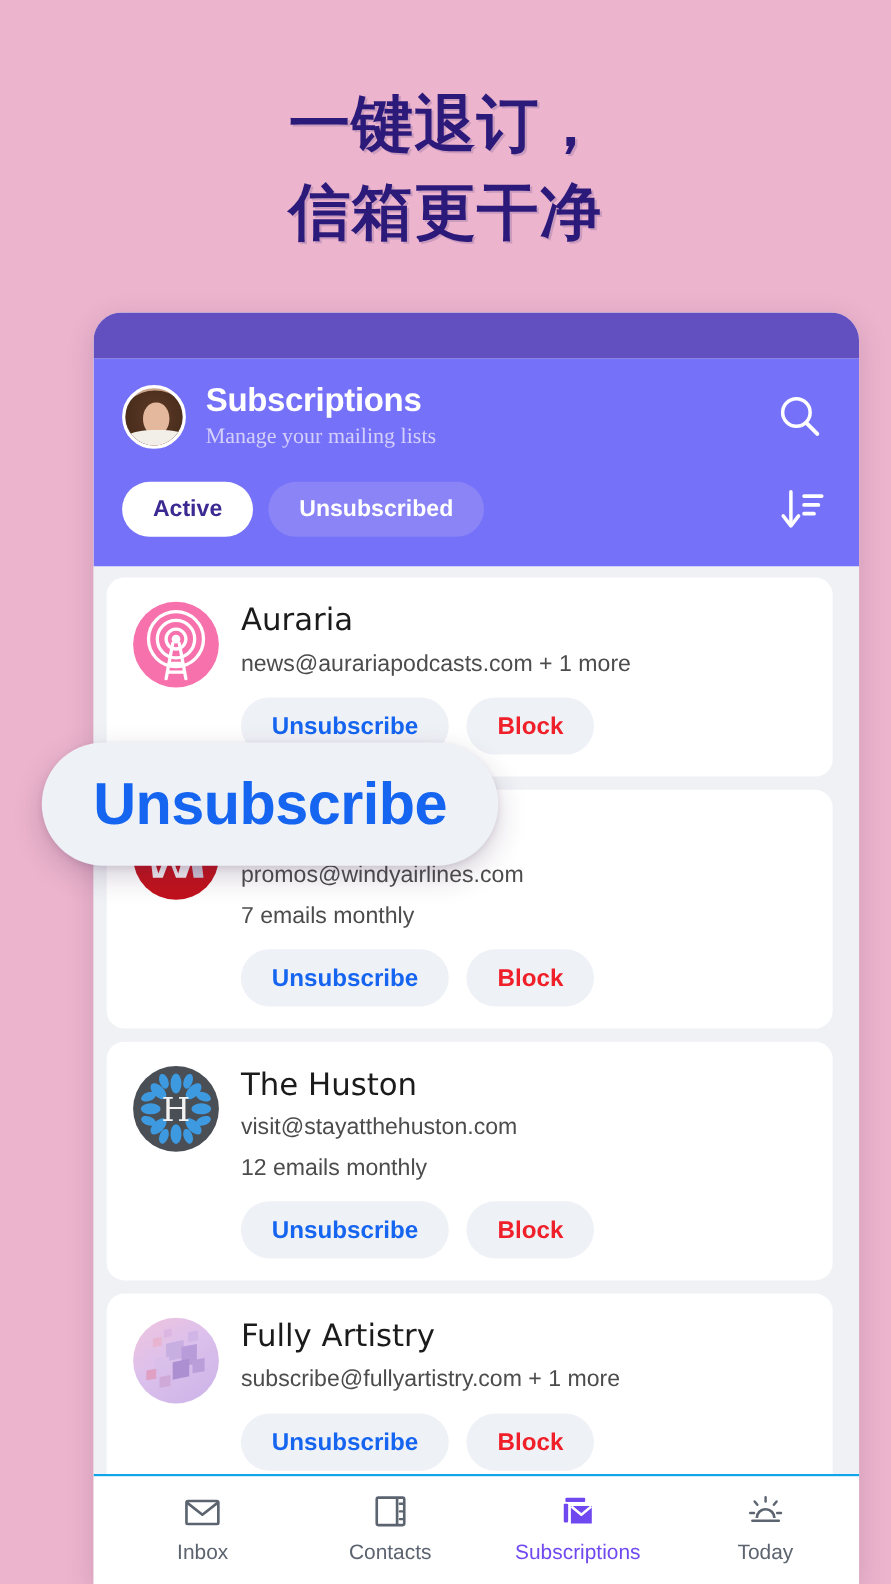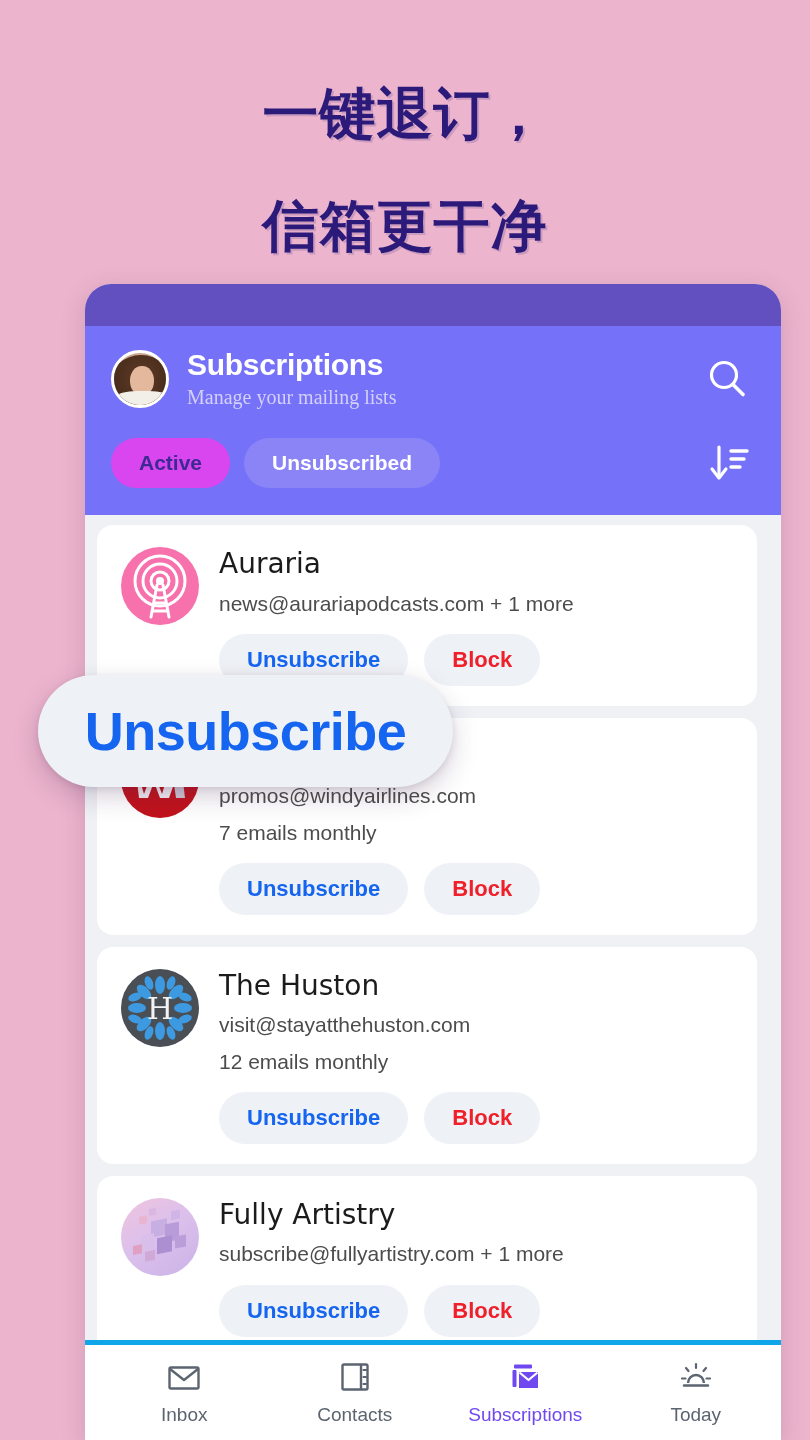"信箱更干净" .headline .l2 { margin-top: 32px -> none }
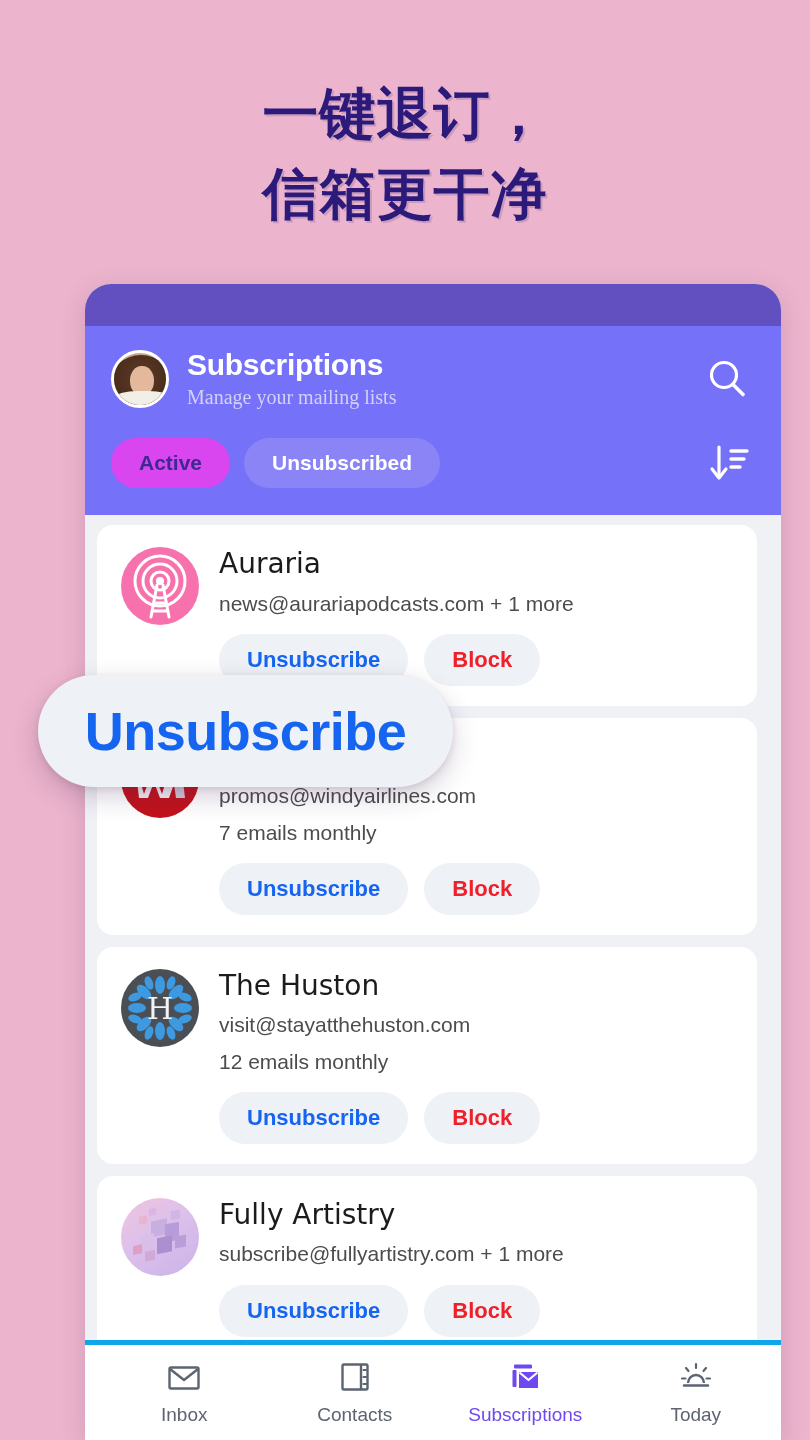"Active" .chip.active { background: #d946ef -> #ffffff }
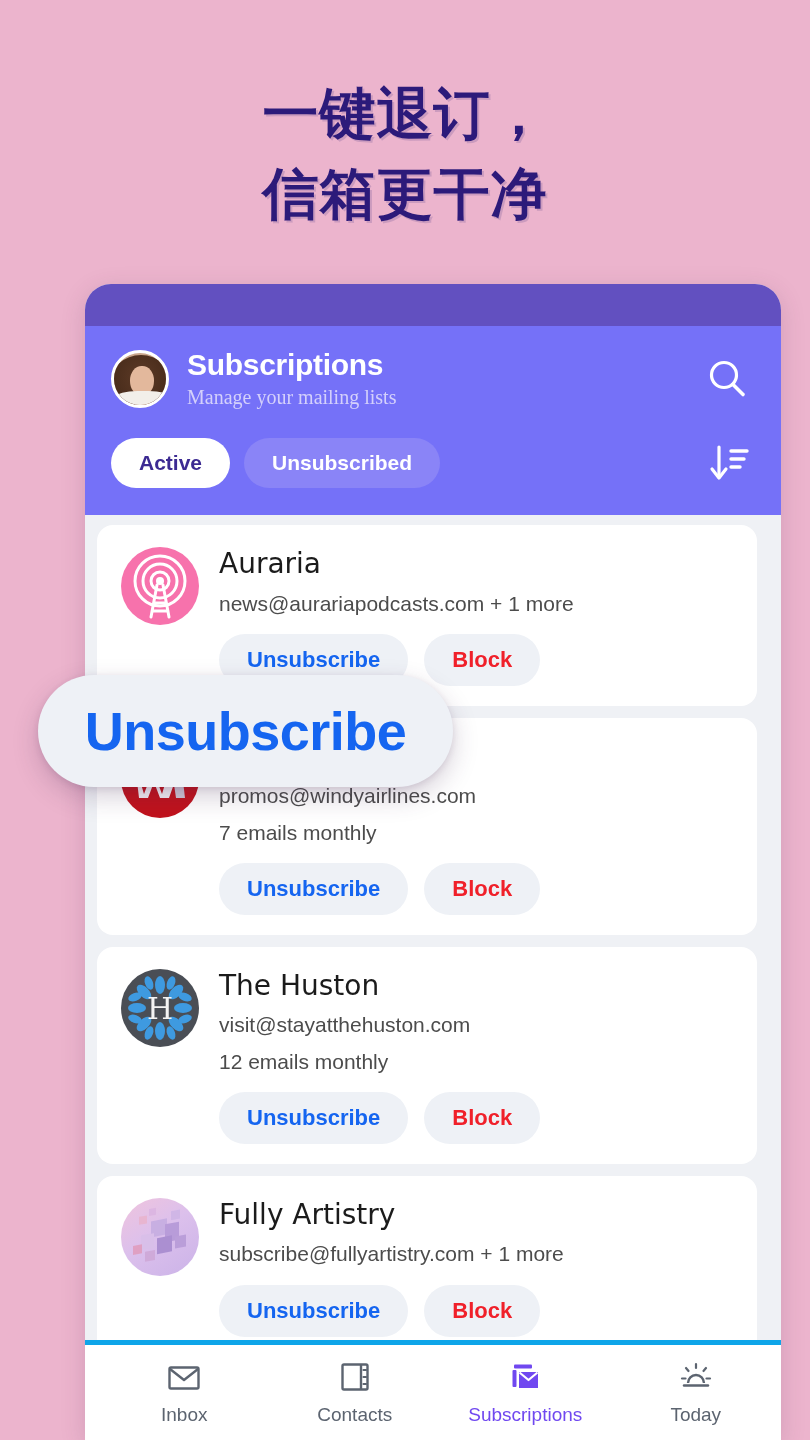"Inbox" .bottomnav { border-top: 5px solid #0ea5e9 -> 2px solid #0ea5e9 }
